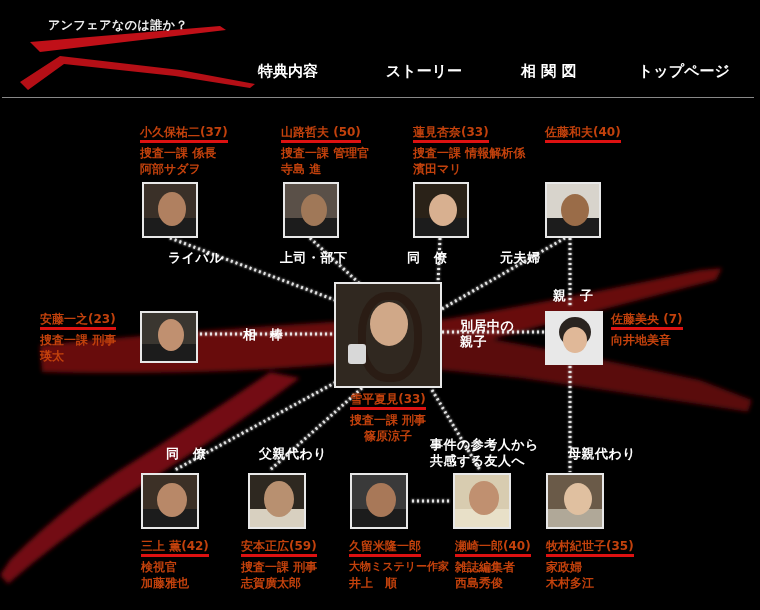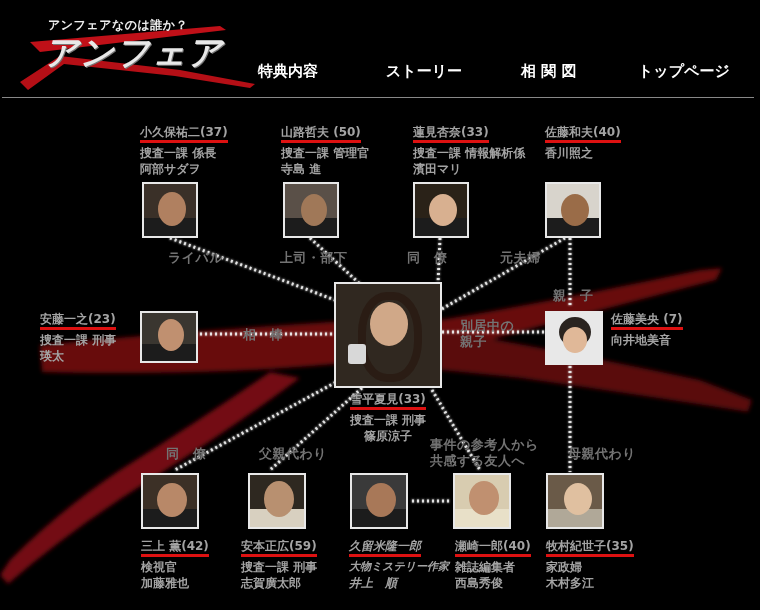"アンフェア" div.logo { html: <div>アンフェア</div> -> none }
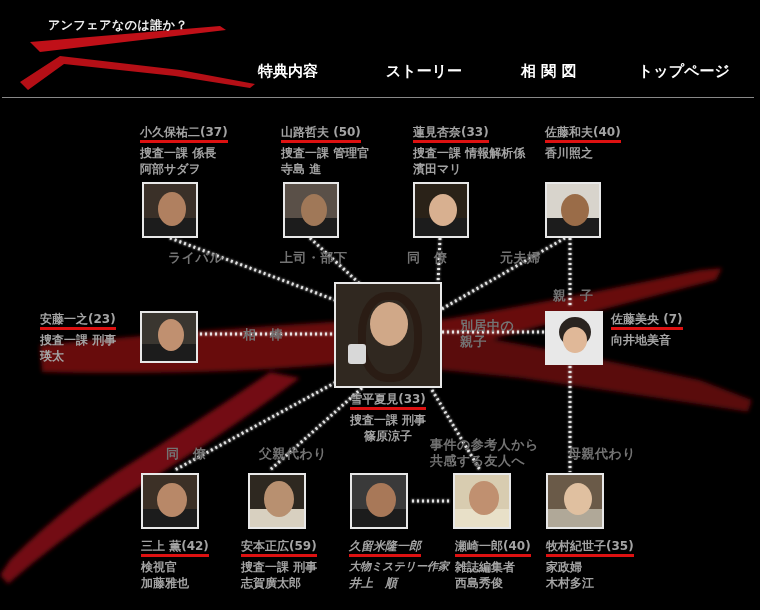"小久保祐二(37)" .info { color: #a3a3a3 -> #c2410c }
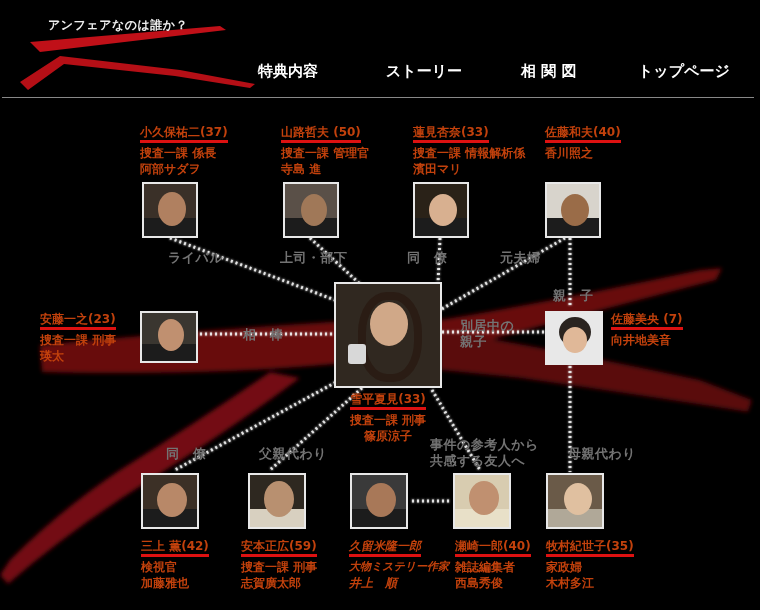"香川照之" div { html: <div>香川照之</div> -> none }
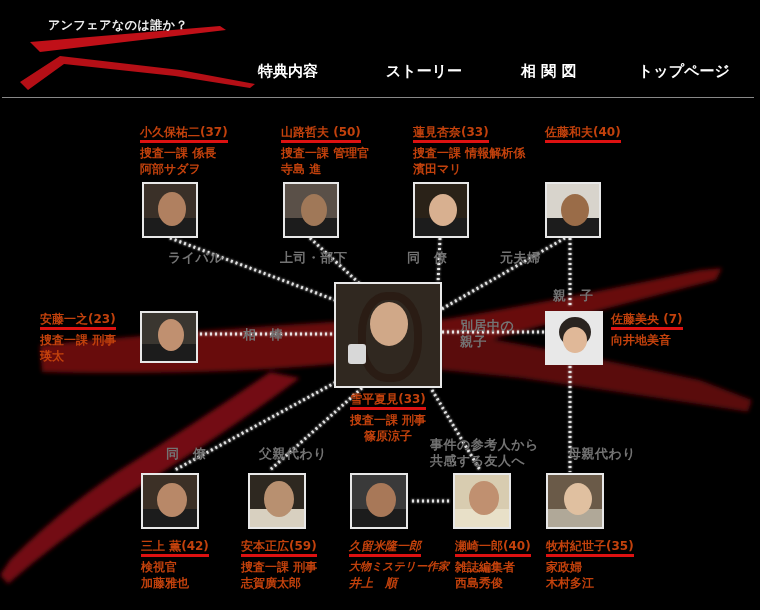"ライバル" .rel { color: #737373 -> #ffffff }
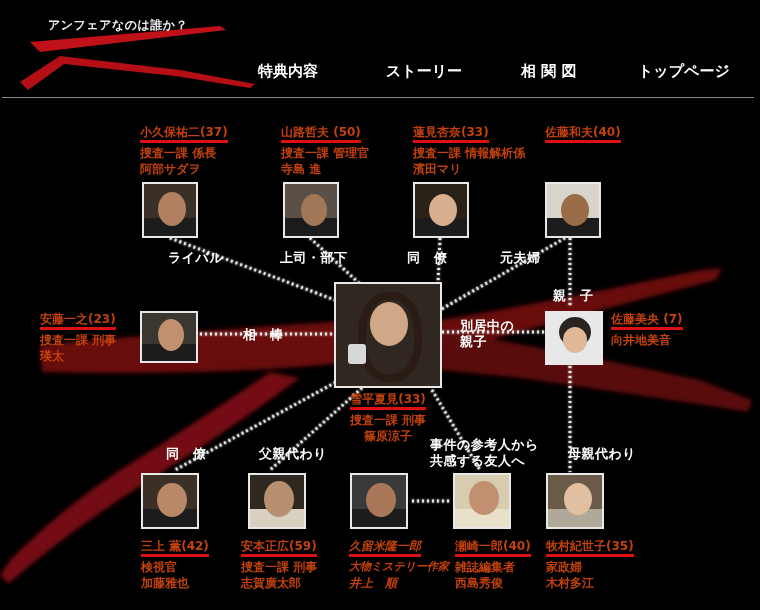"久留米隆一郎" div.info { font-style: italic -> none }
